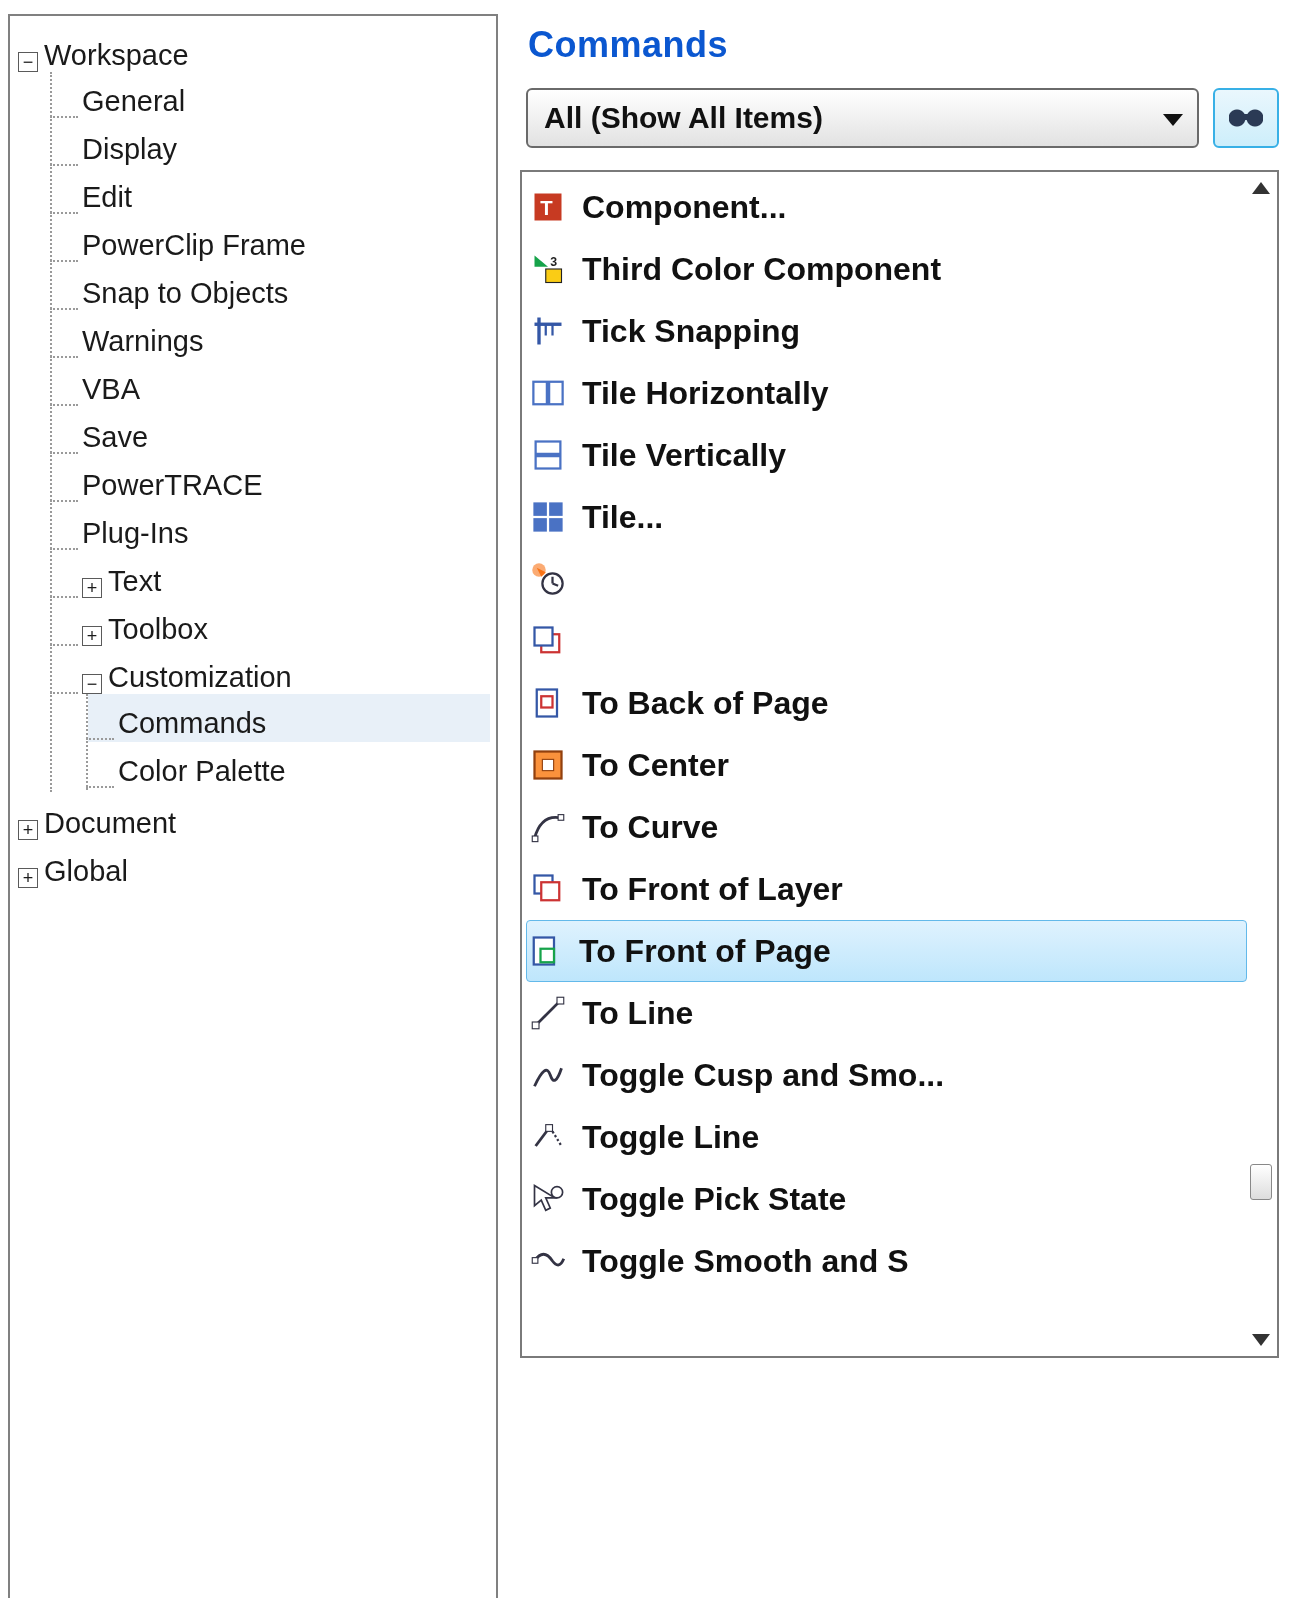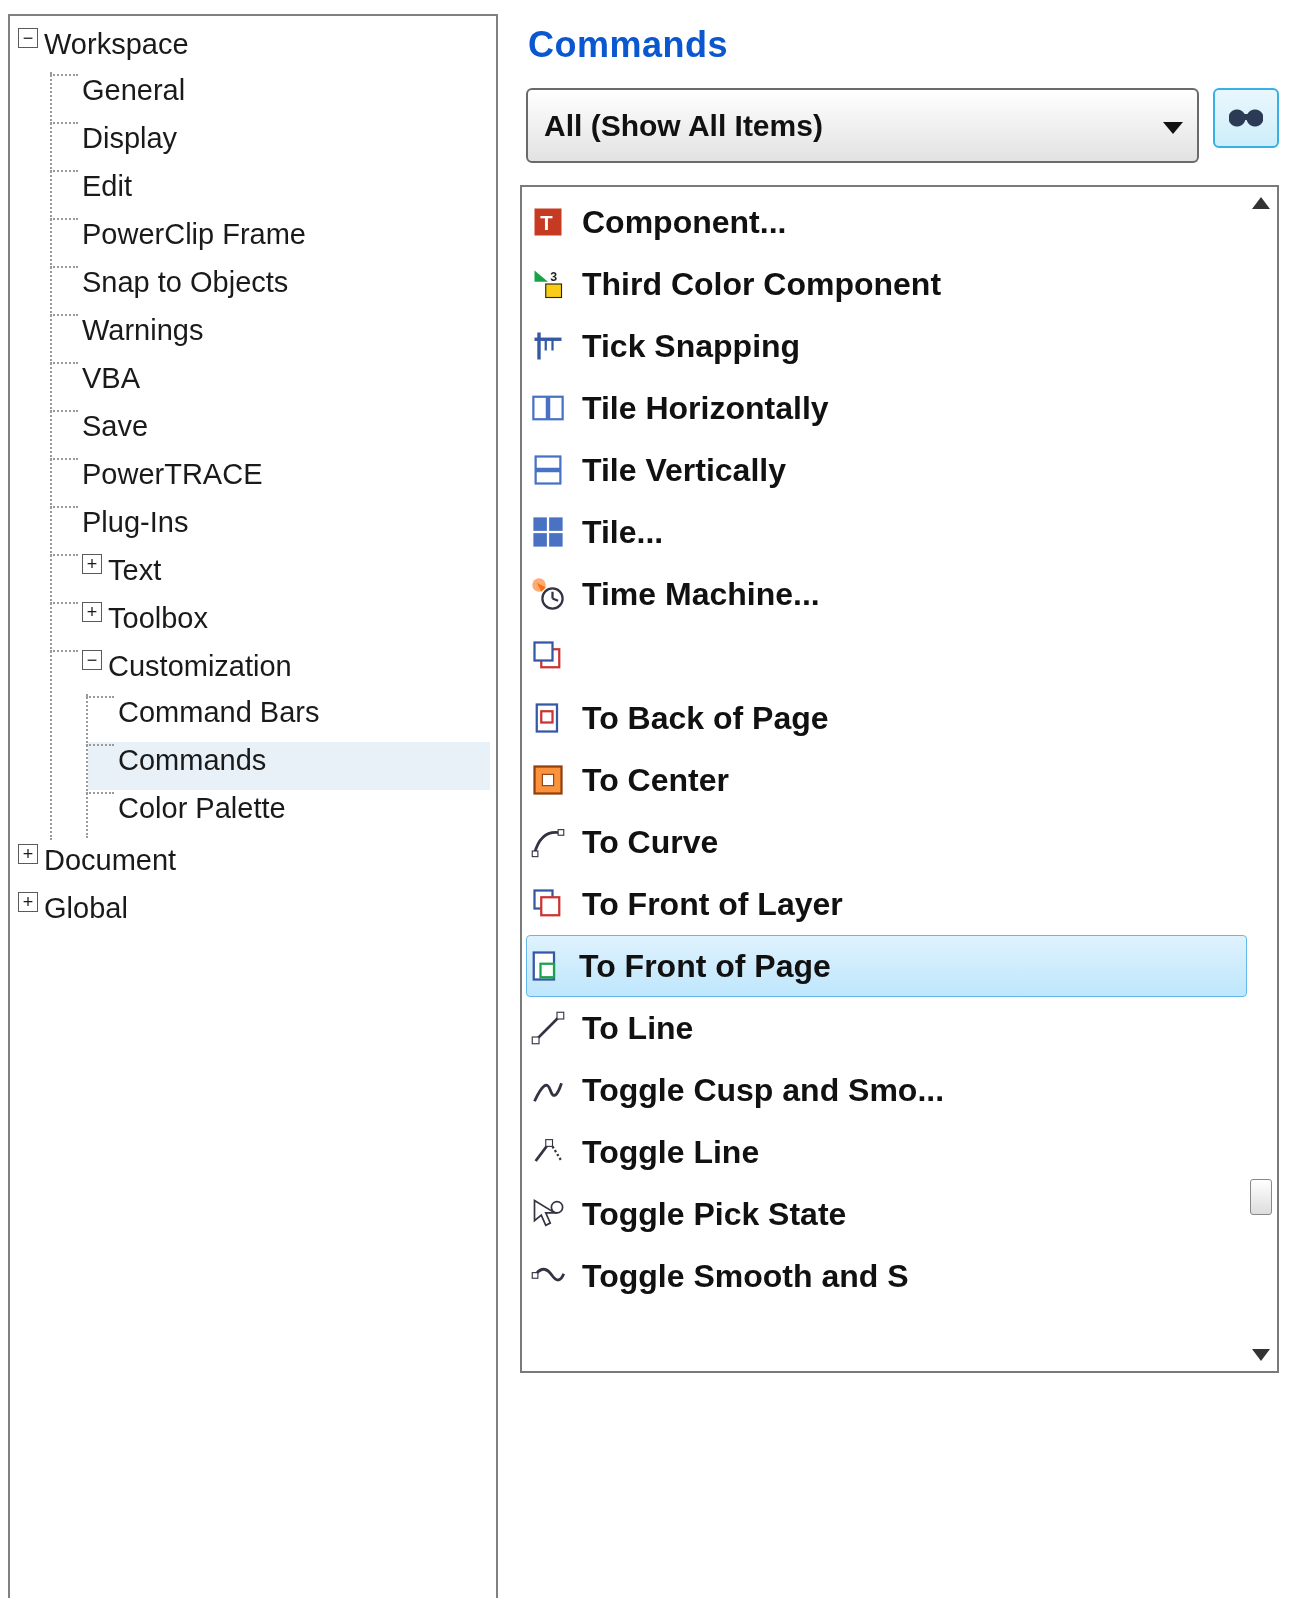"Workspace" .tree-node .row { align-items: flex-start -> flex-end }
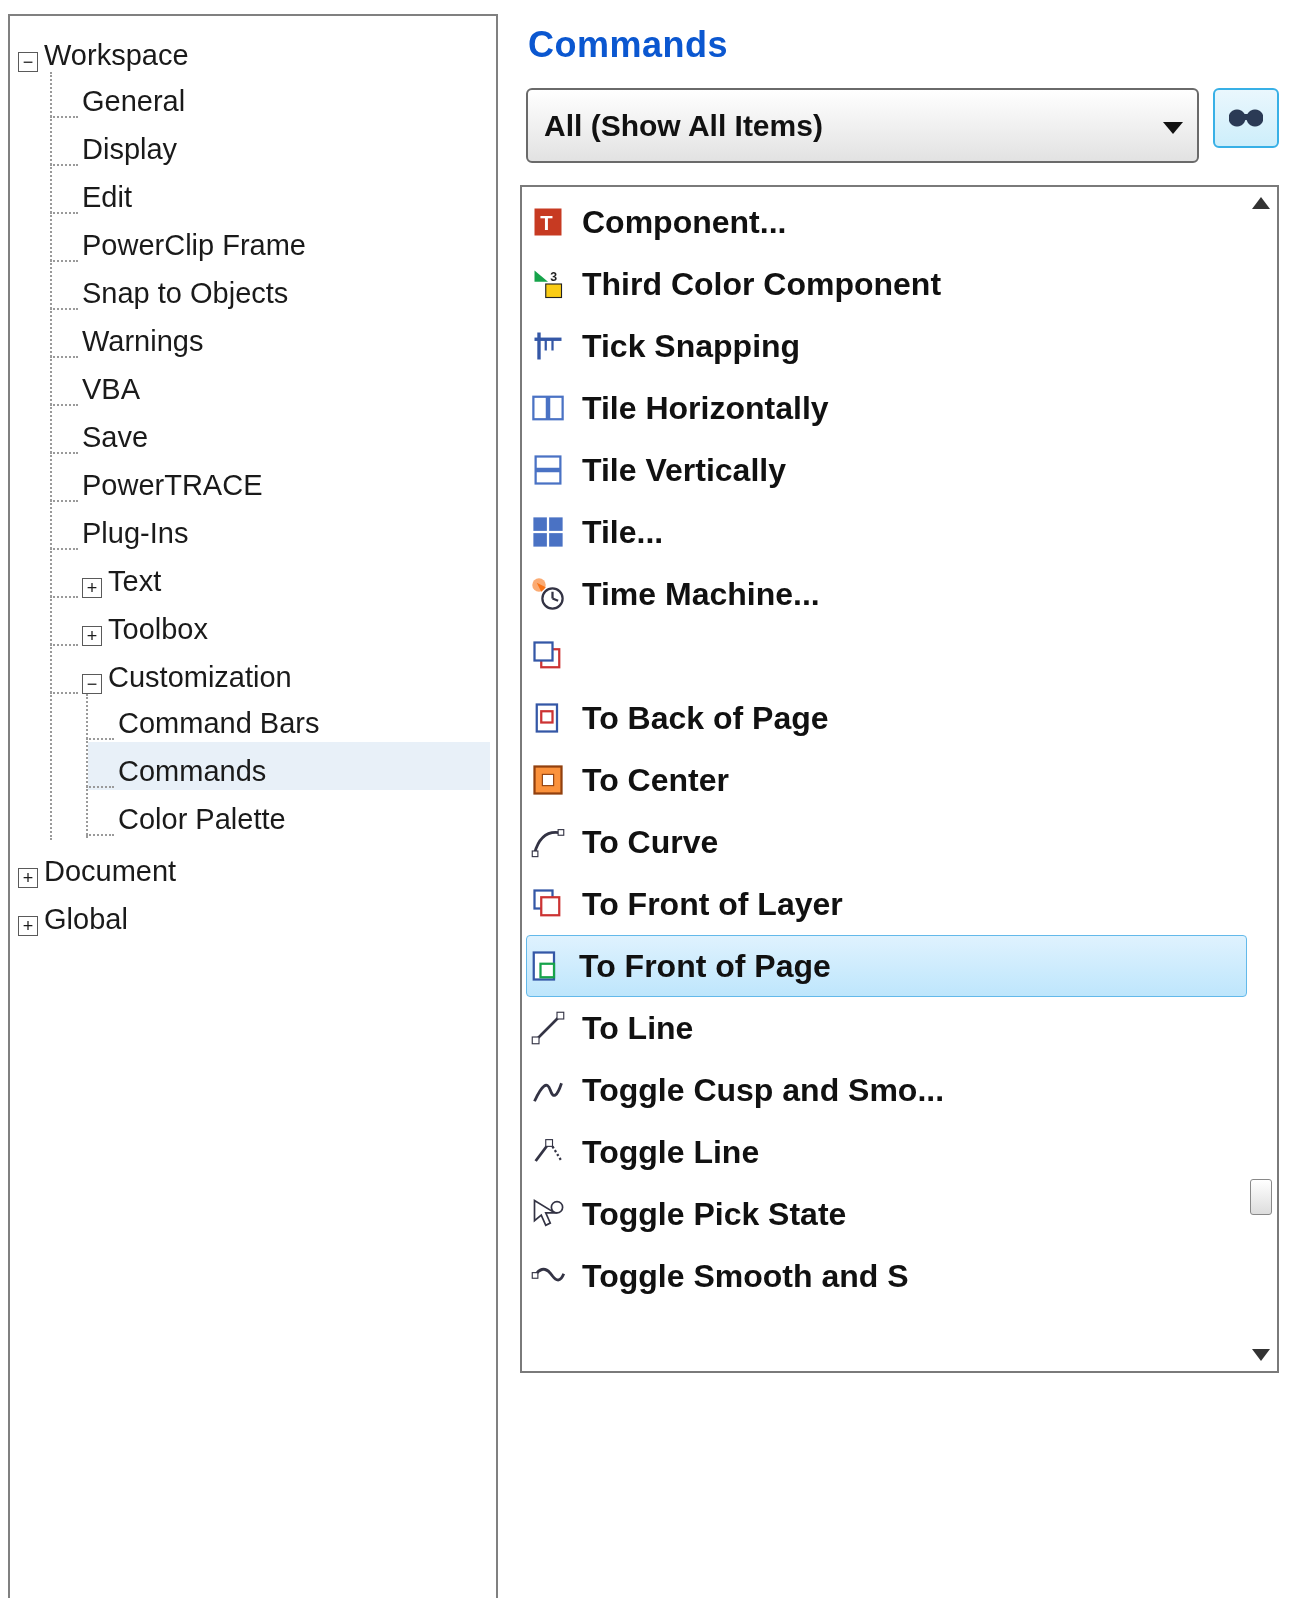"All (Show All Items)" .dropdown { height: 75px -> 60px }
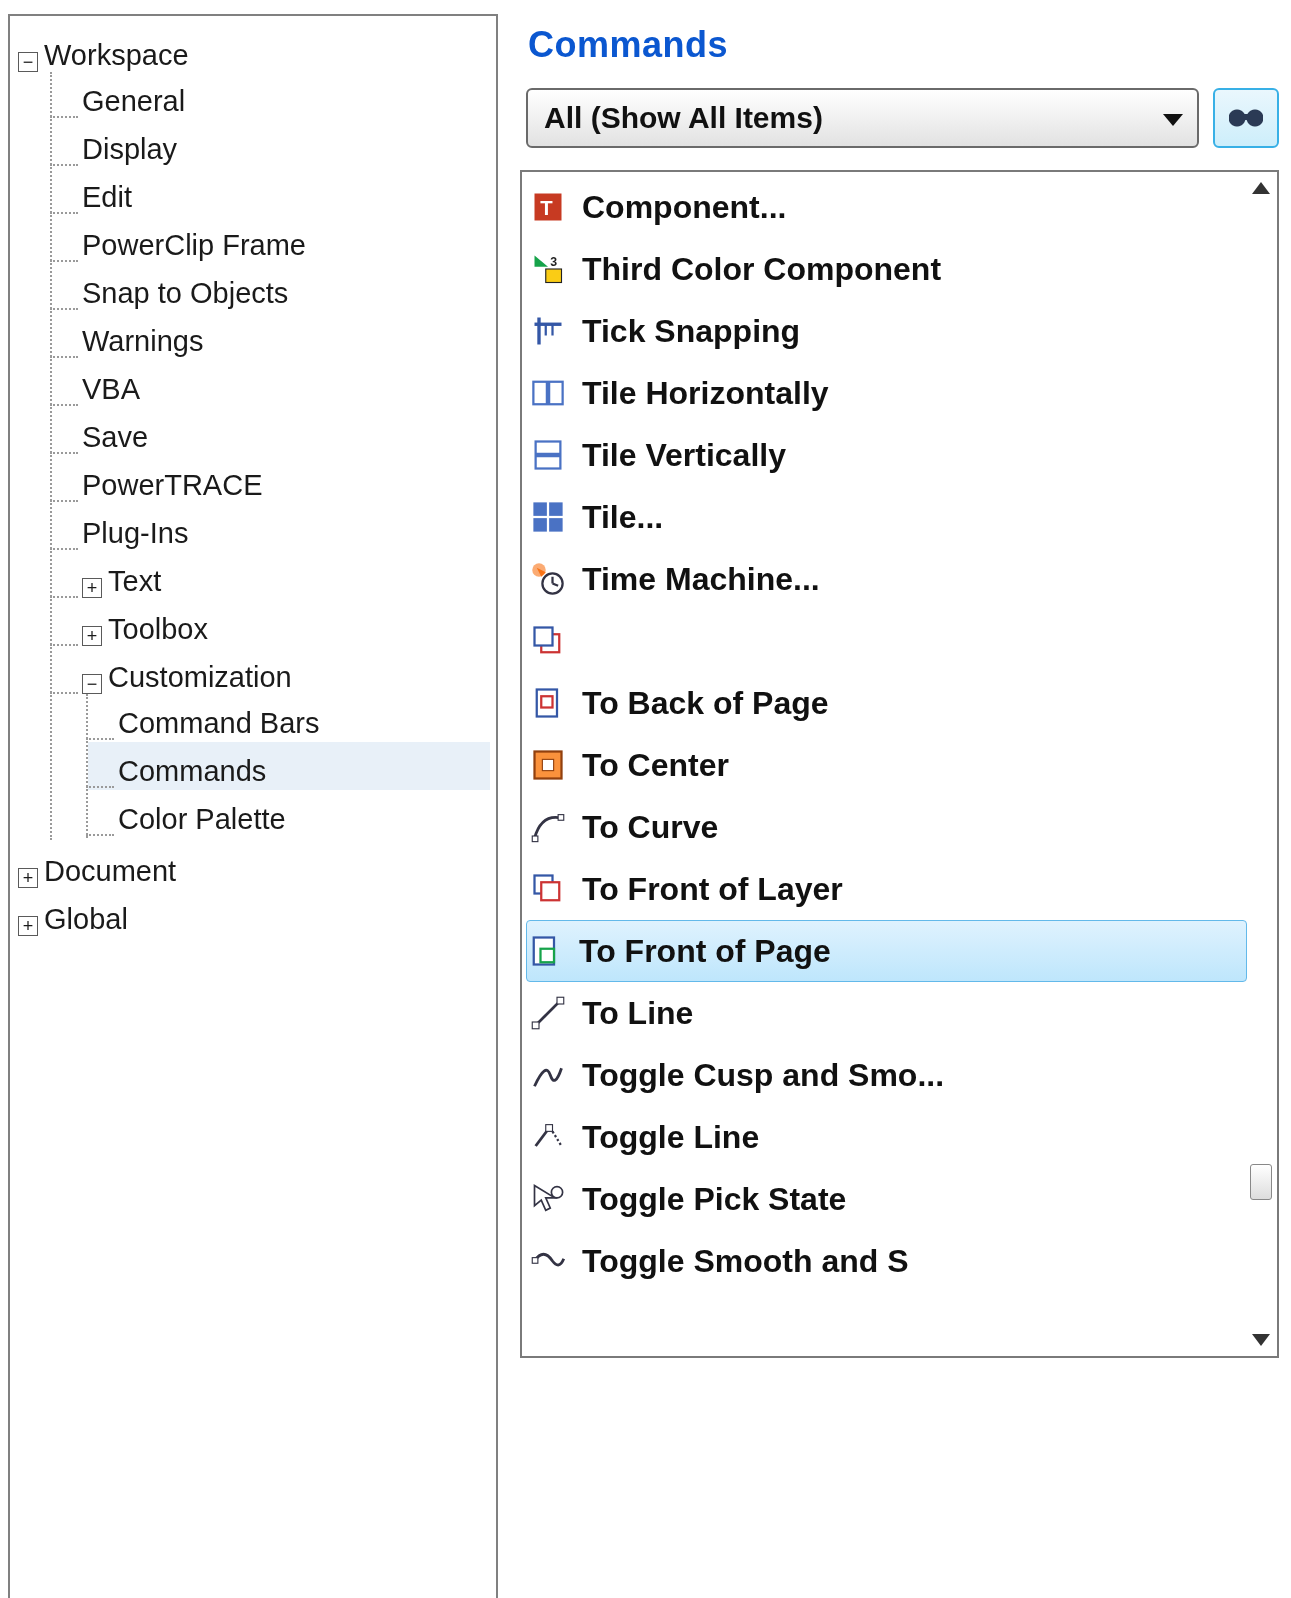"Time Machine..." span { html: <span>Time Machine...</span> -> none }
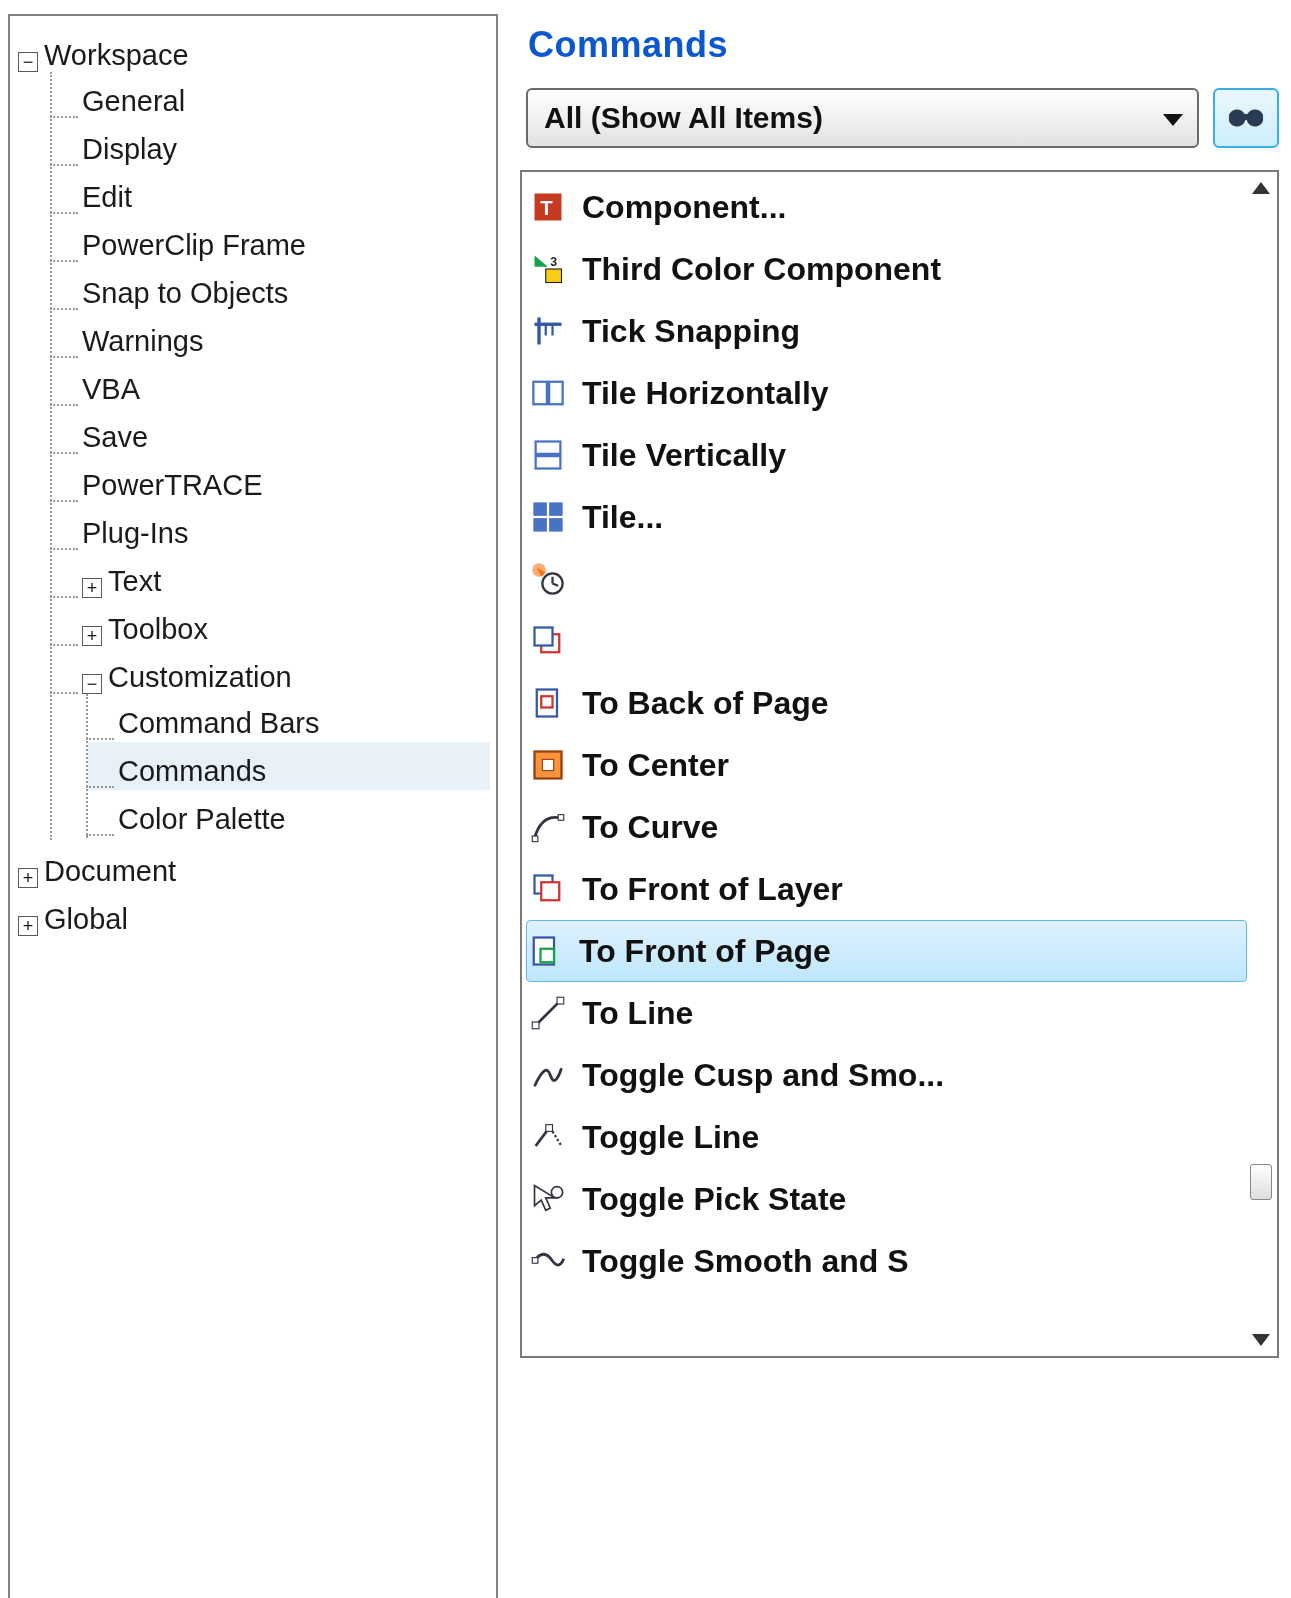"Command Bars" div.tree-node { html: <div> <div> <span>Command Bars</span> </div> </div> -> none }
